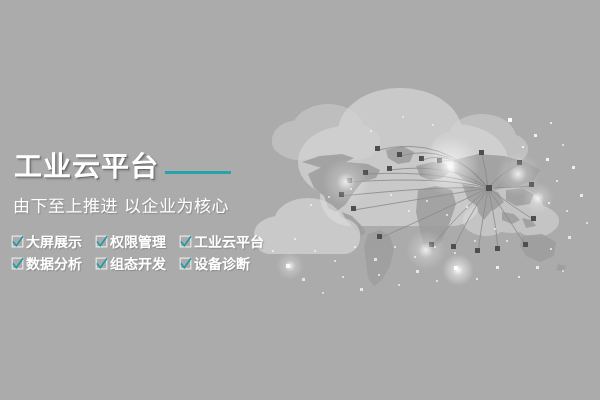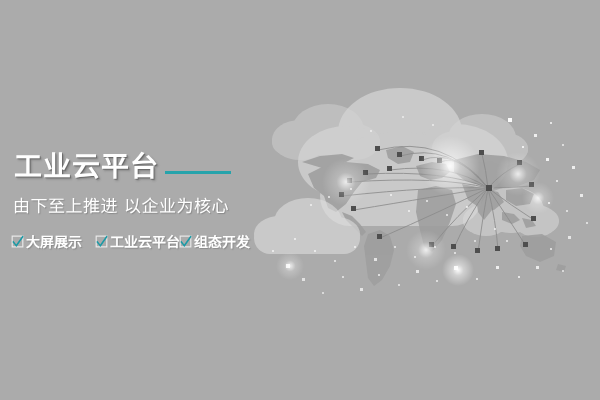"权限管理" div.feature { html: none -> <div> <span> <svg> <path></path> <path></path> </svg> </span> <span>权限管理</span> </div> }
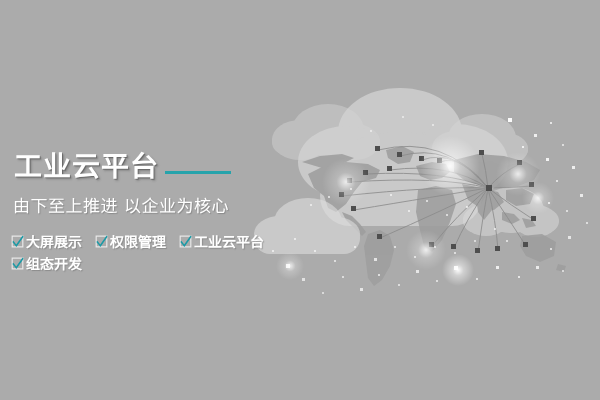"数据分析" div.feature { html: none -> <div> <span> <svg> <path></path> <path></path> </svg> </span> <span>数据分析</span> </div> }
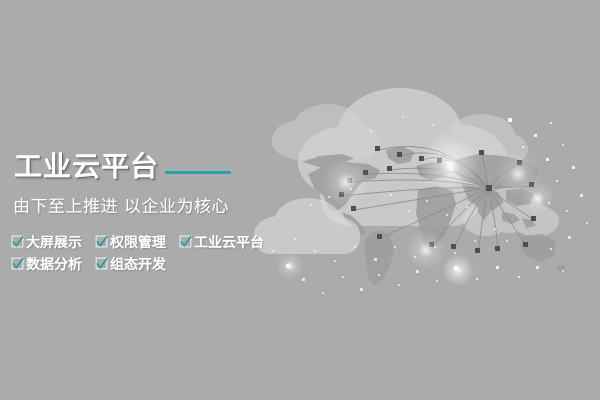"设备诊断" div.feature { html: none -> <div> <span> <svg> <path></path> <path></path> </svg> </span> <span>设备诊断</span> </div> }
